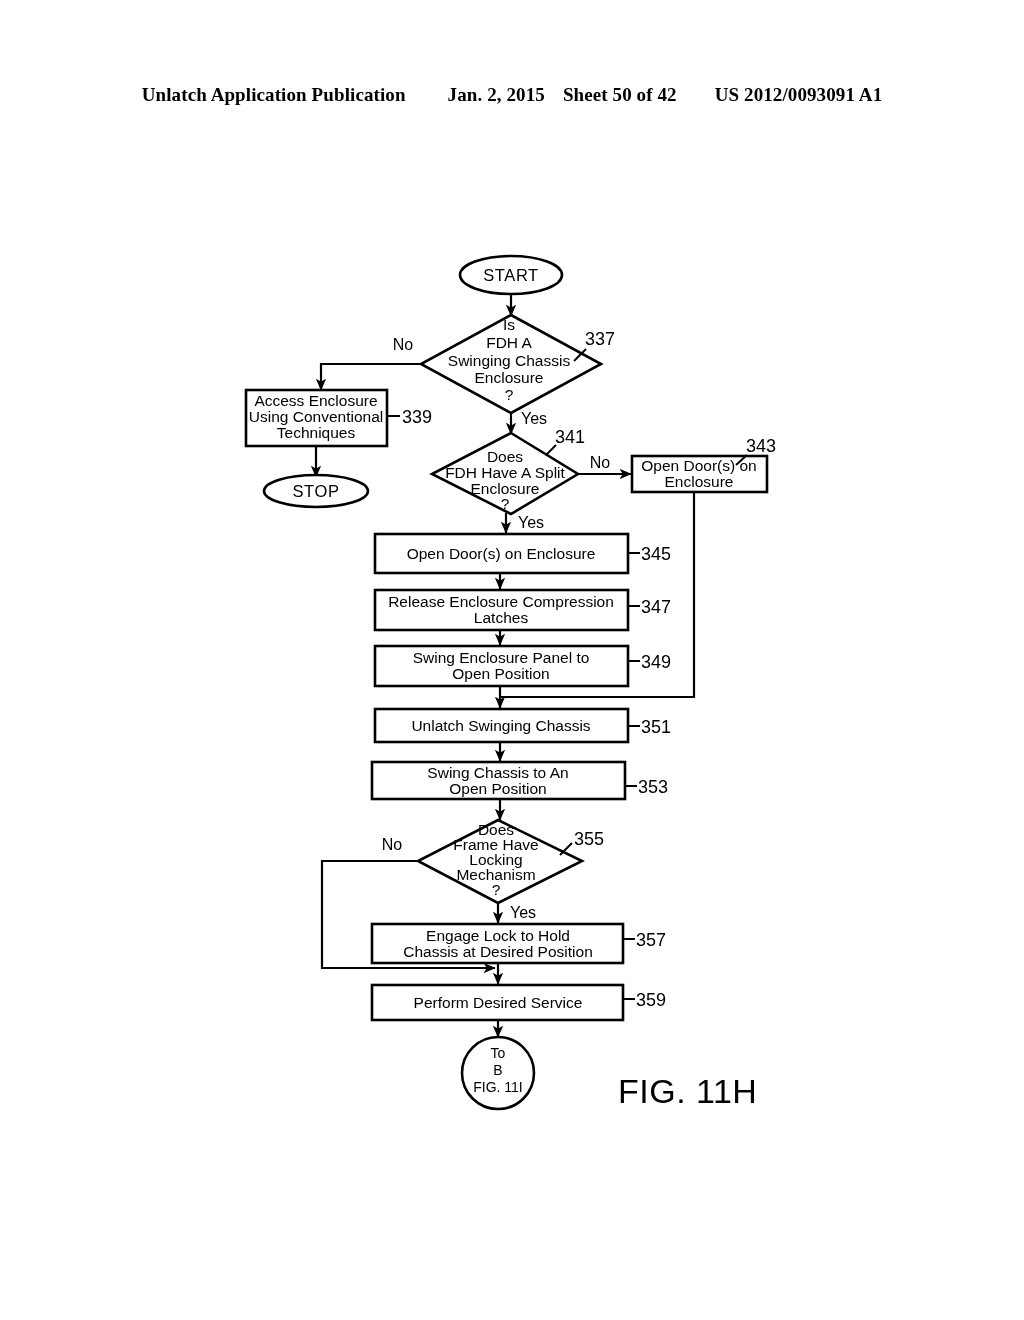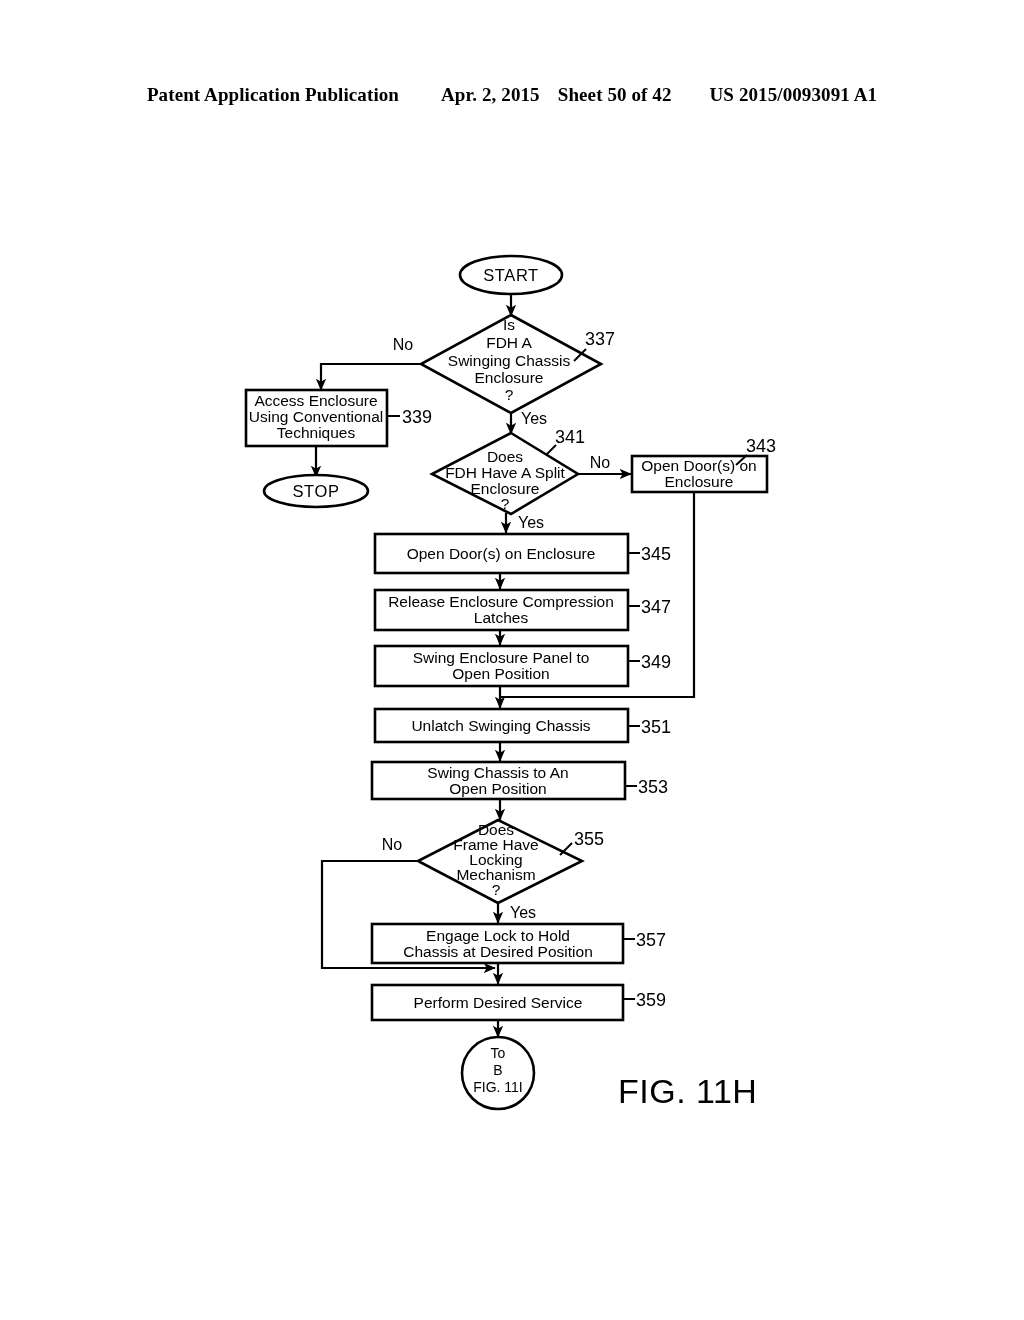"Patent Application Publication" span.hdr-seg { text: Patent -> Unlatch }
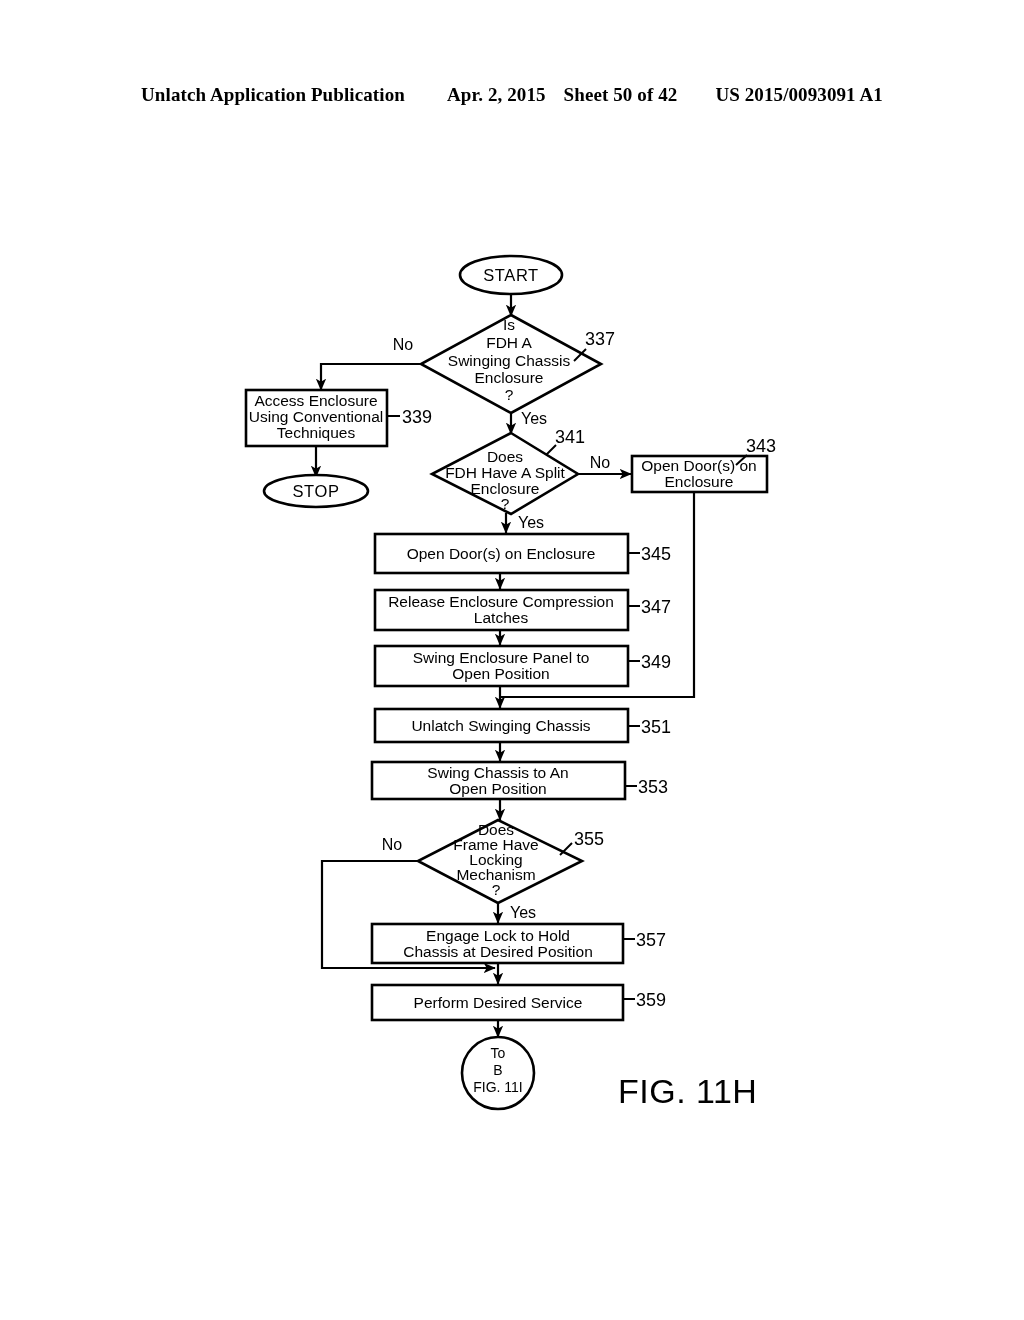"Apr. 2, 2015" span.hdr-seg { text: Apr -> Jan }
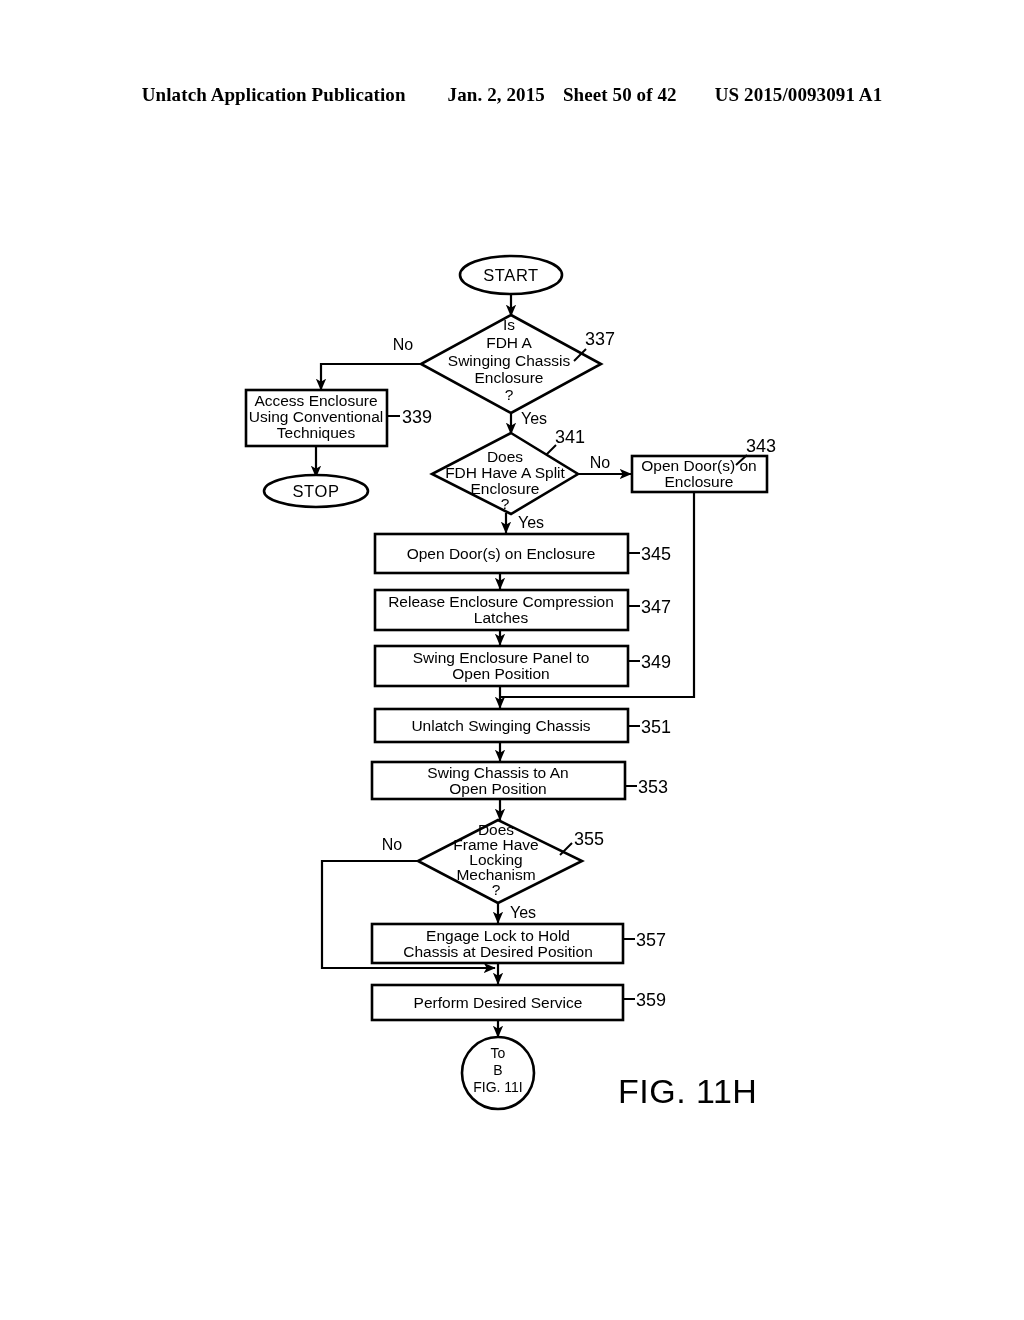"US 2015/0093091 A1" span.hdr-seg { text: 2015/0093091 -> 2012/0093091 }
